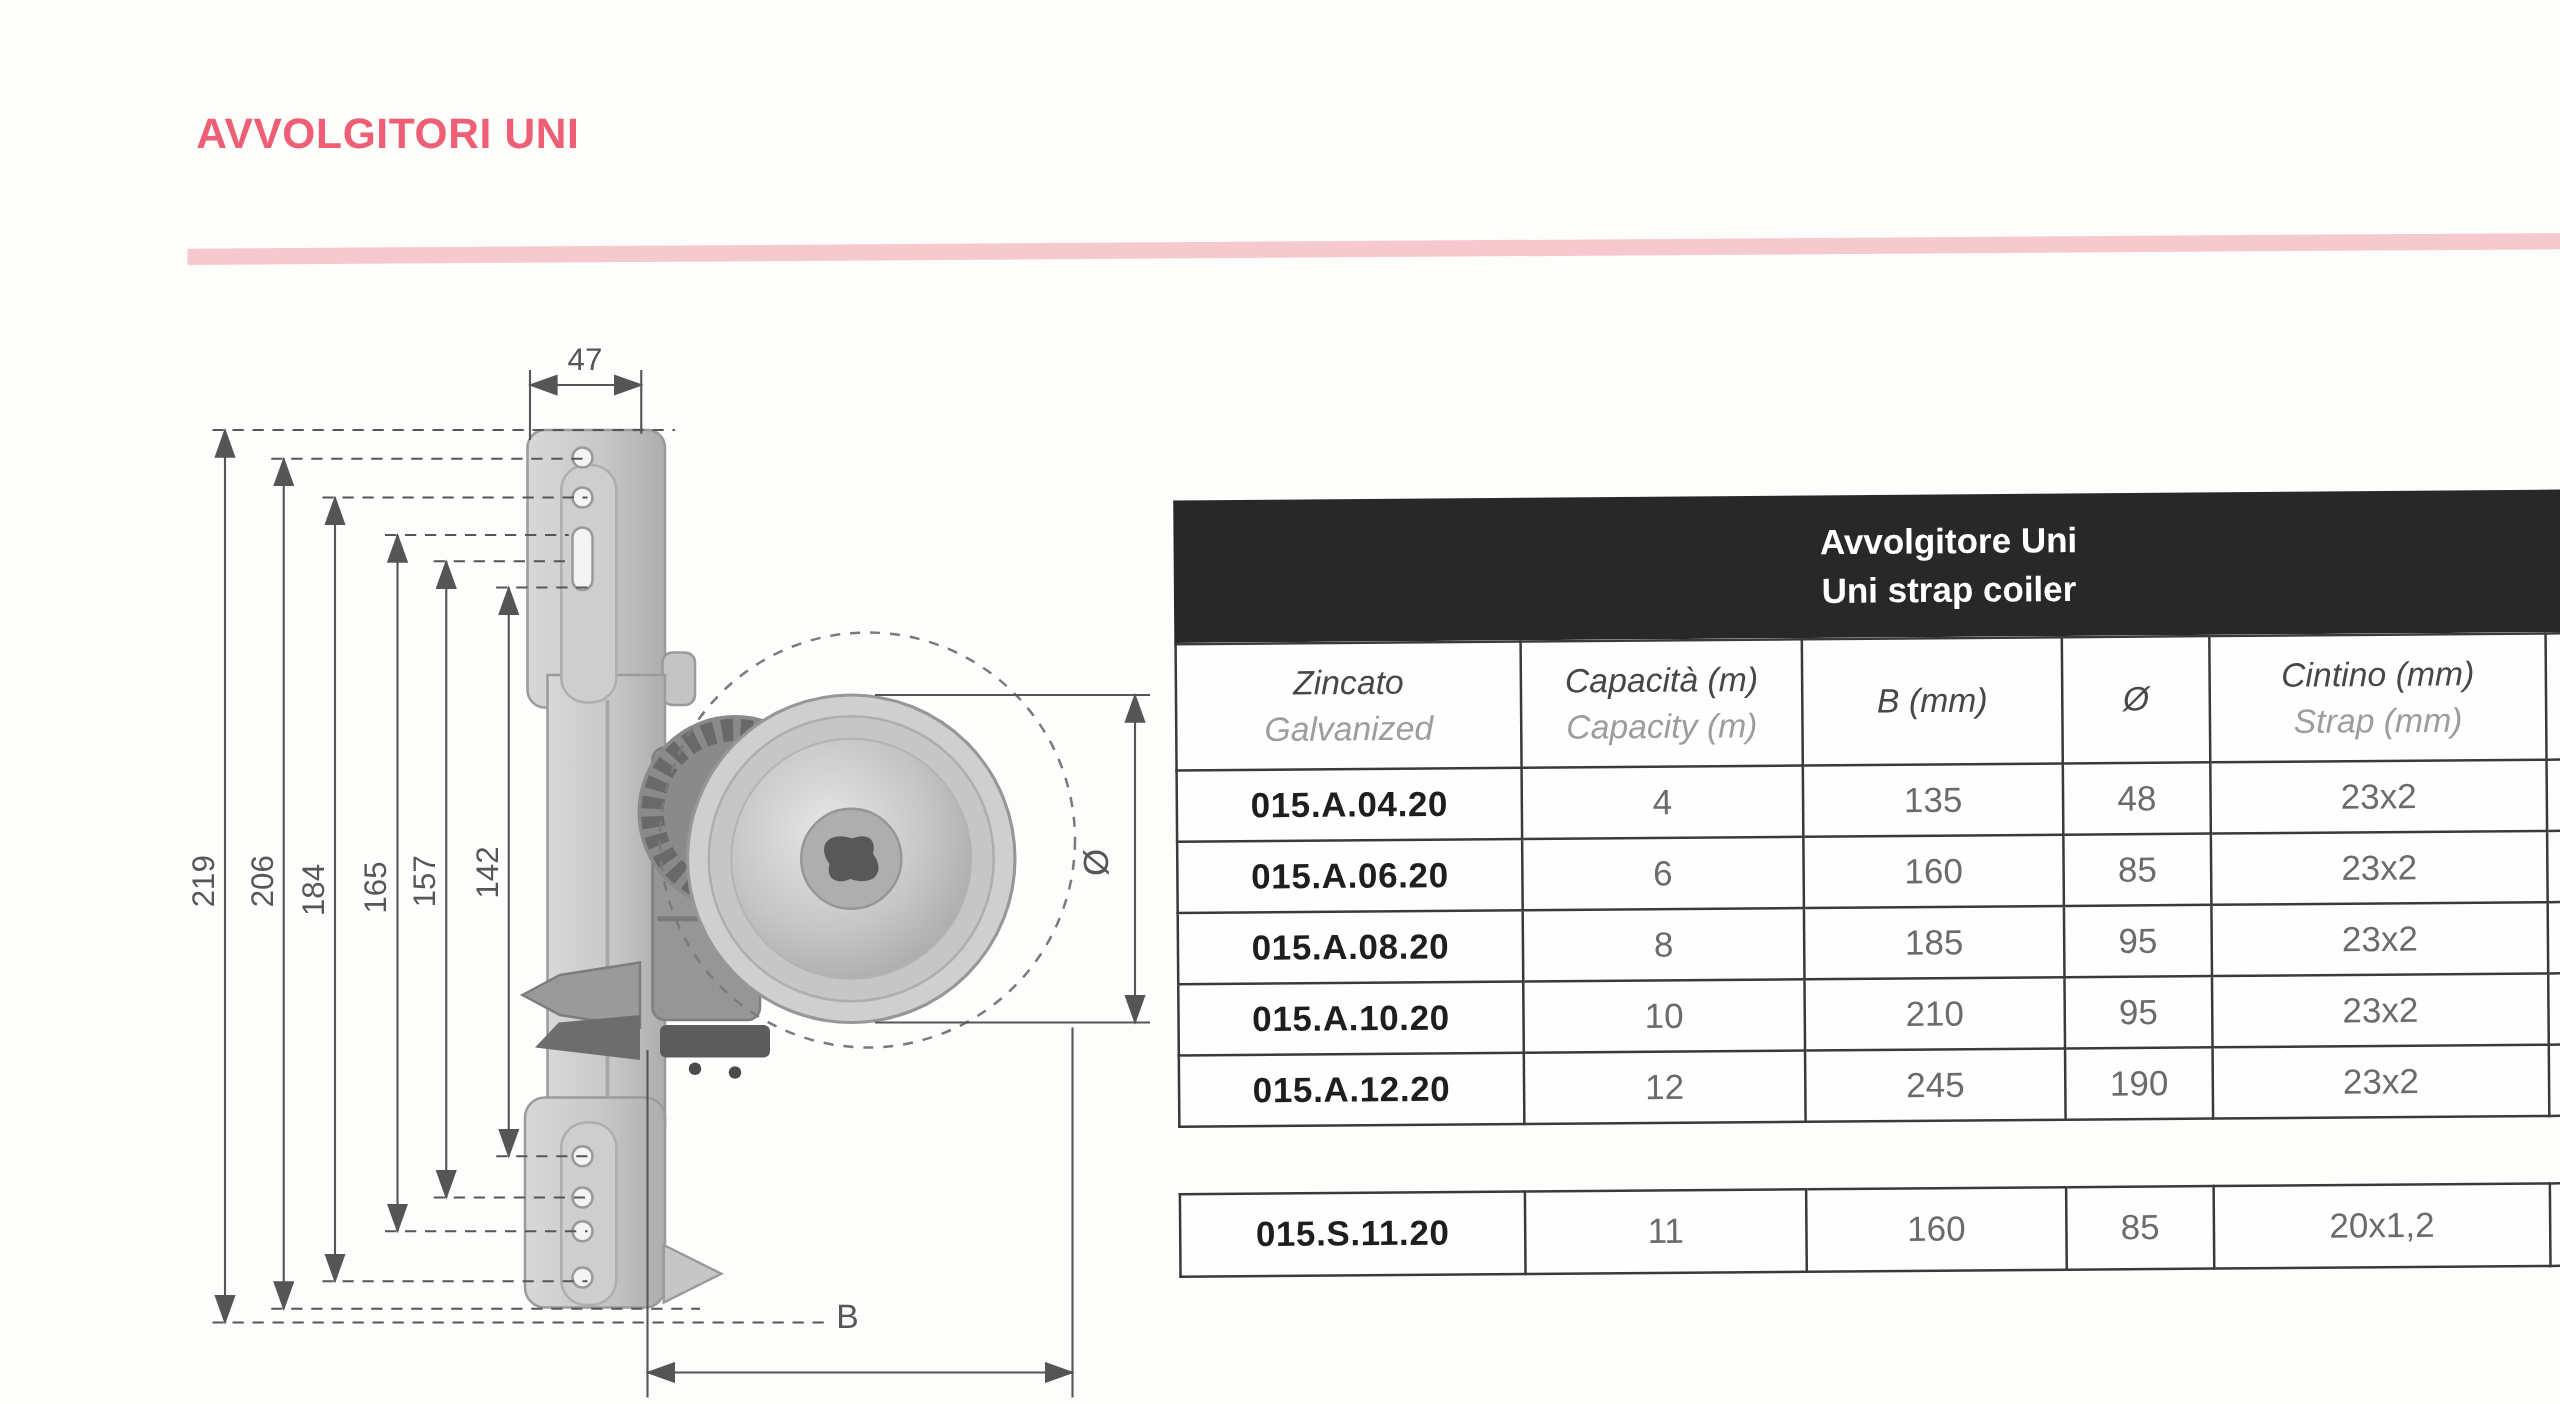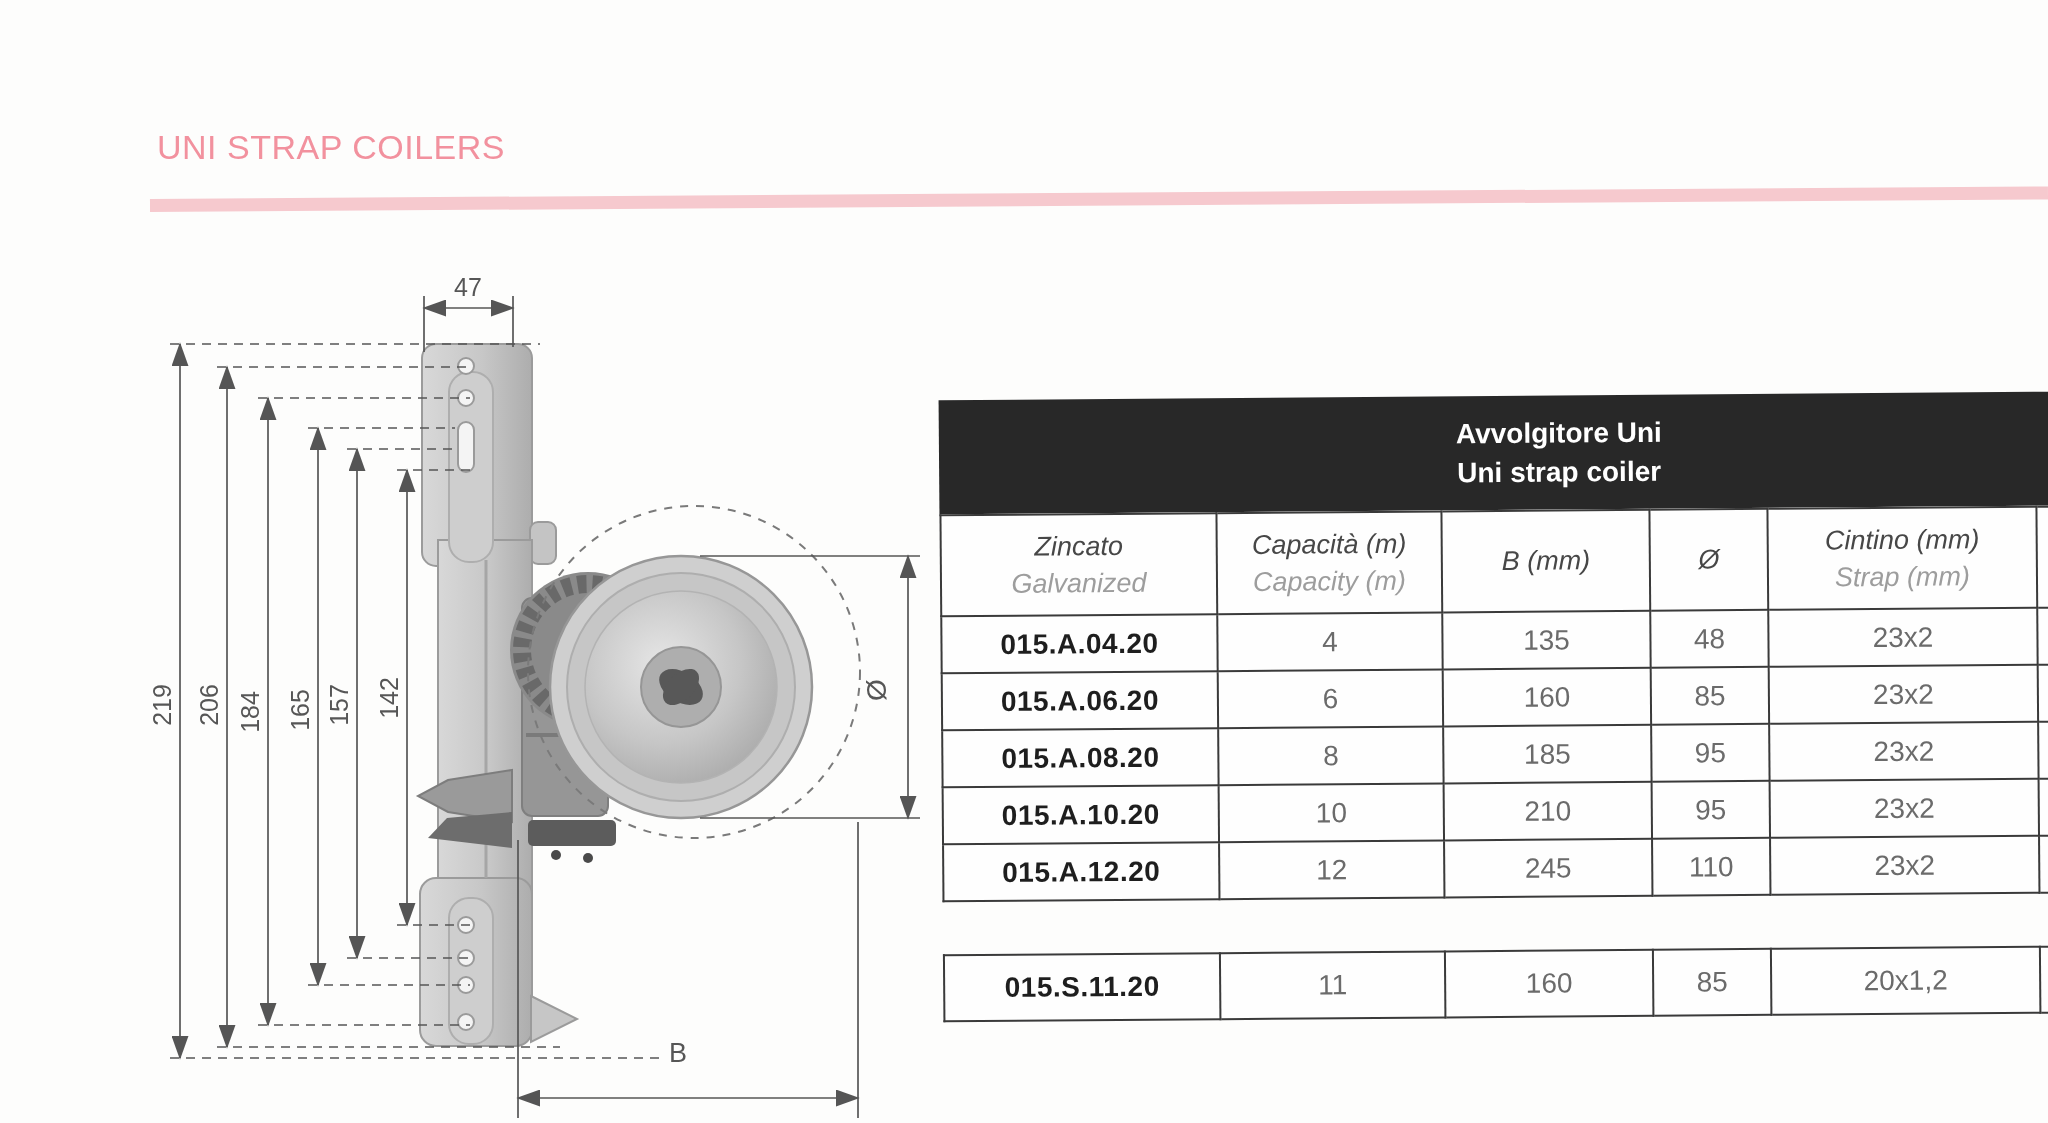"AVVOLGITORI UNI" div.title1 { html: none -> <div>AVVOLGITORI UNI</div> }
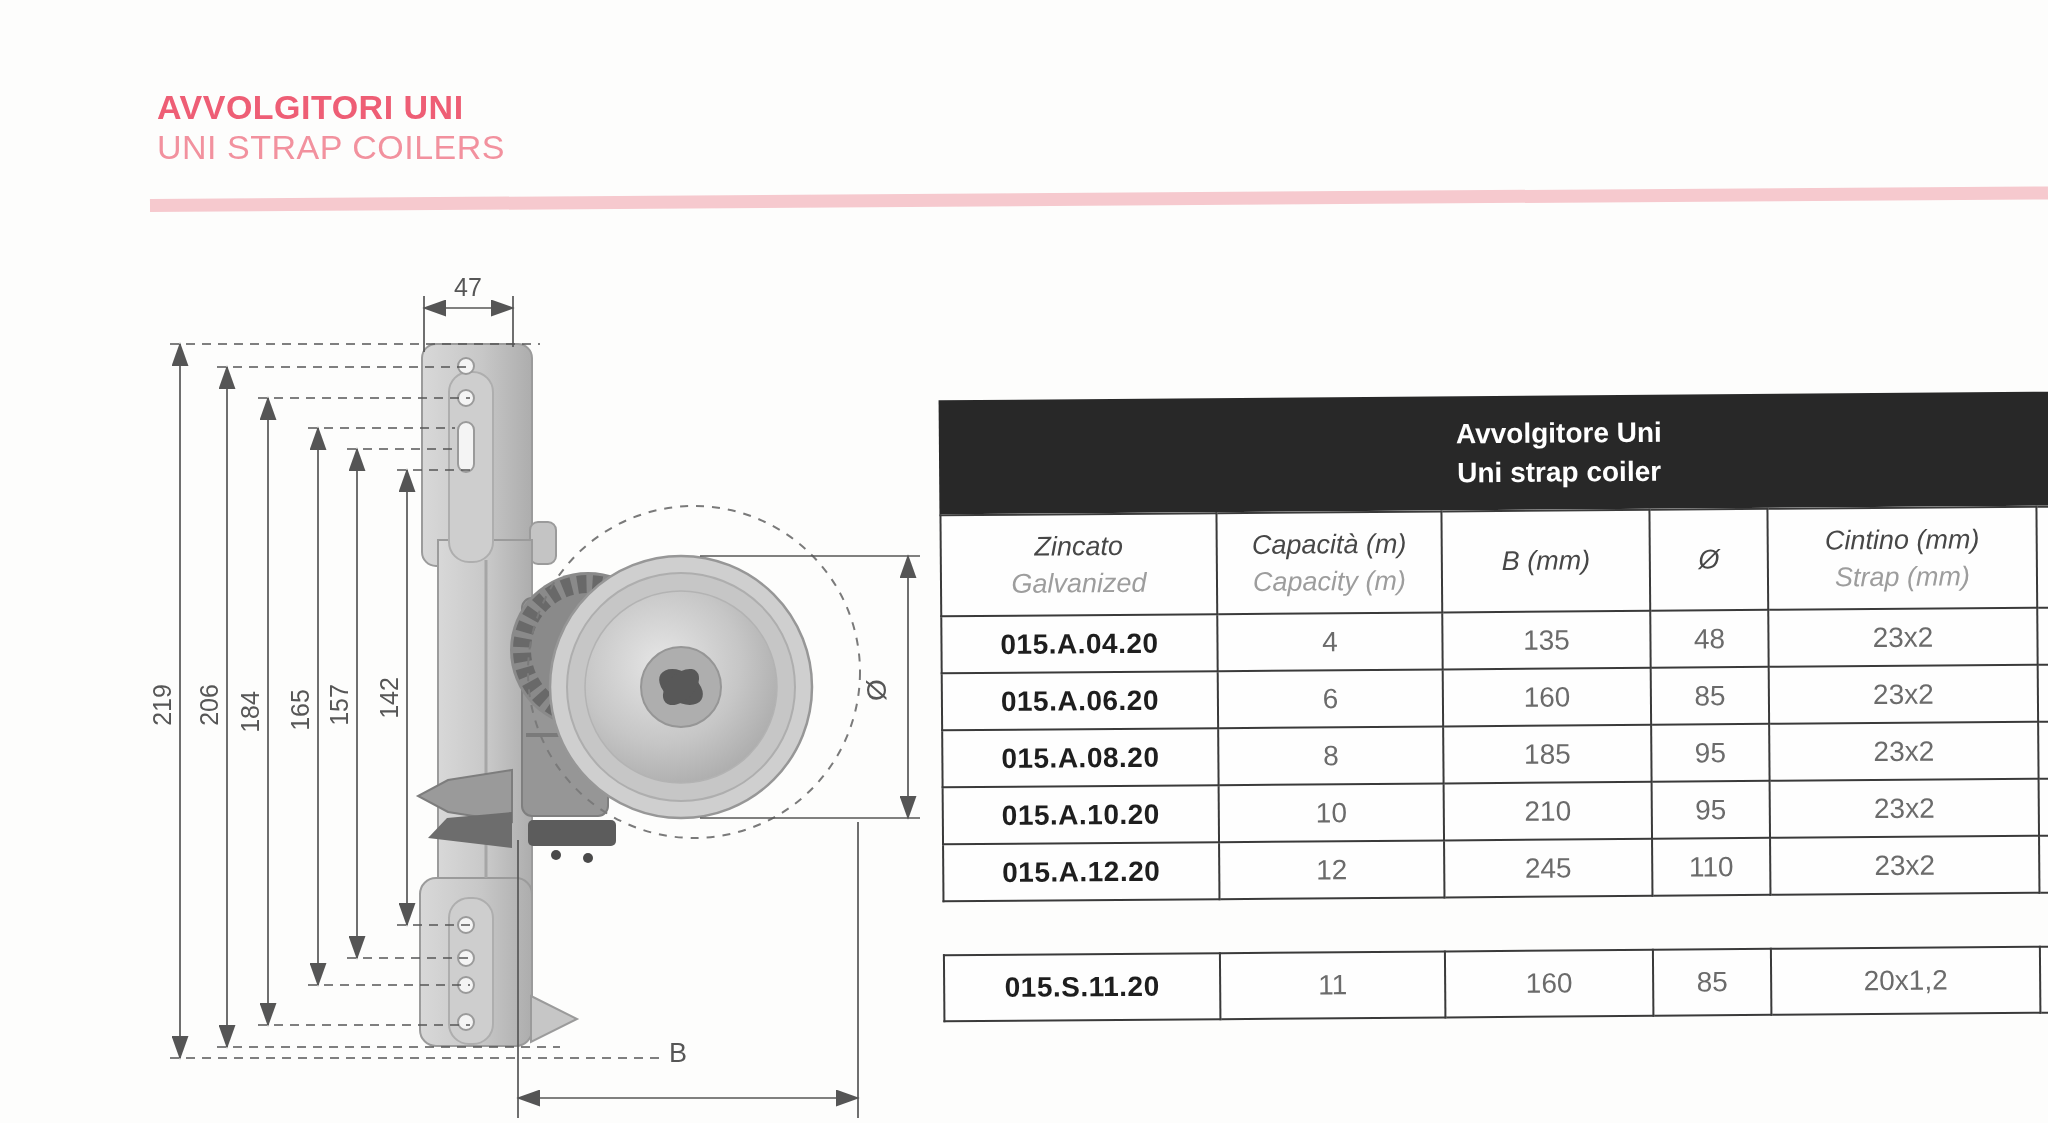"UNI STRAP COILERS" div.title2 { html: <div>UNI STRAP COILERS</div> -> none }
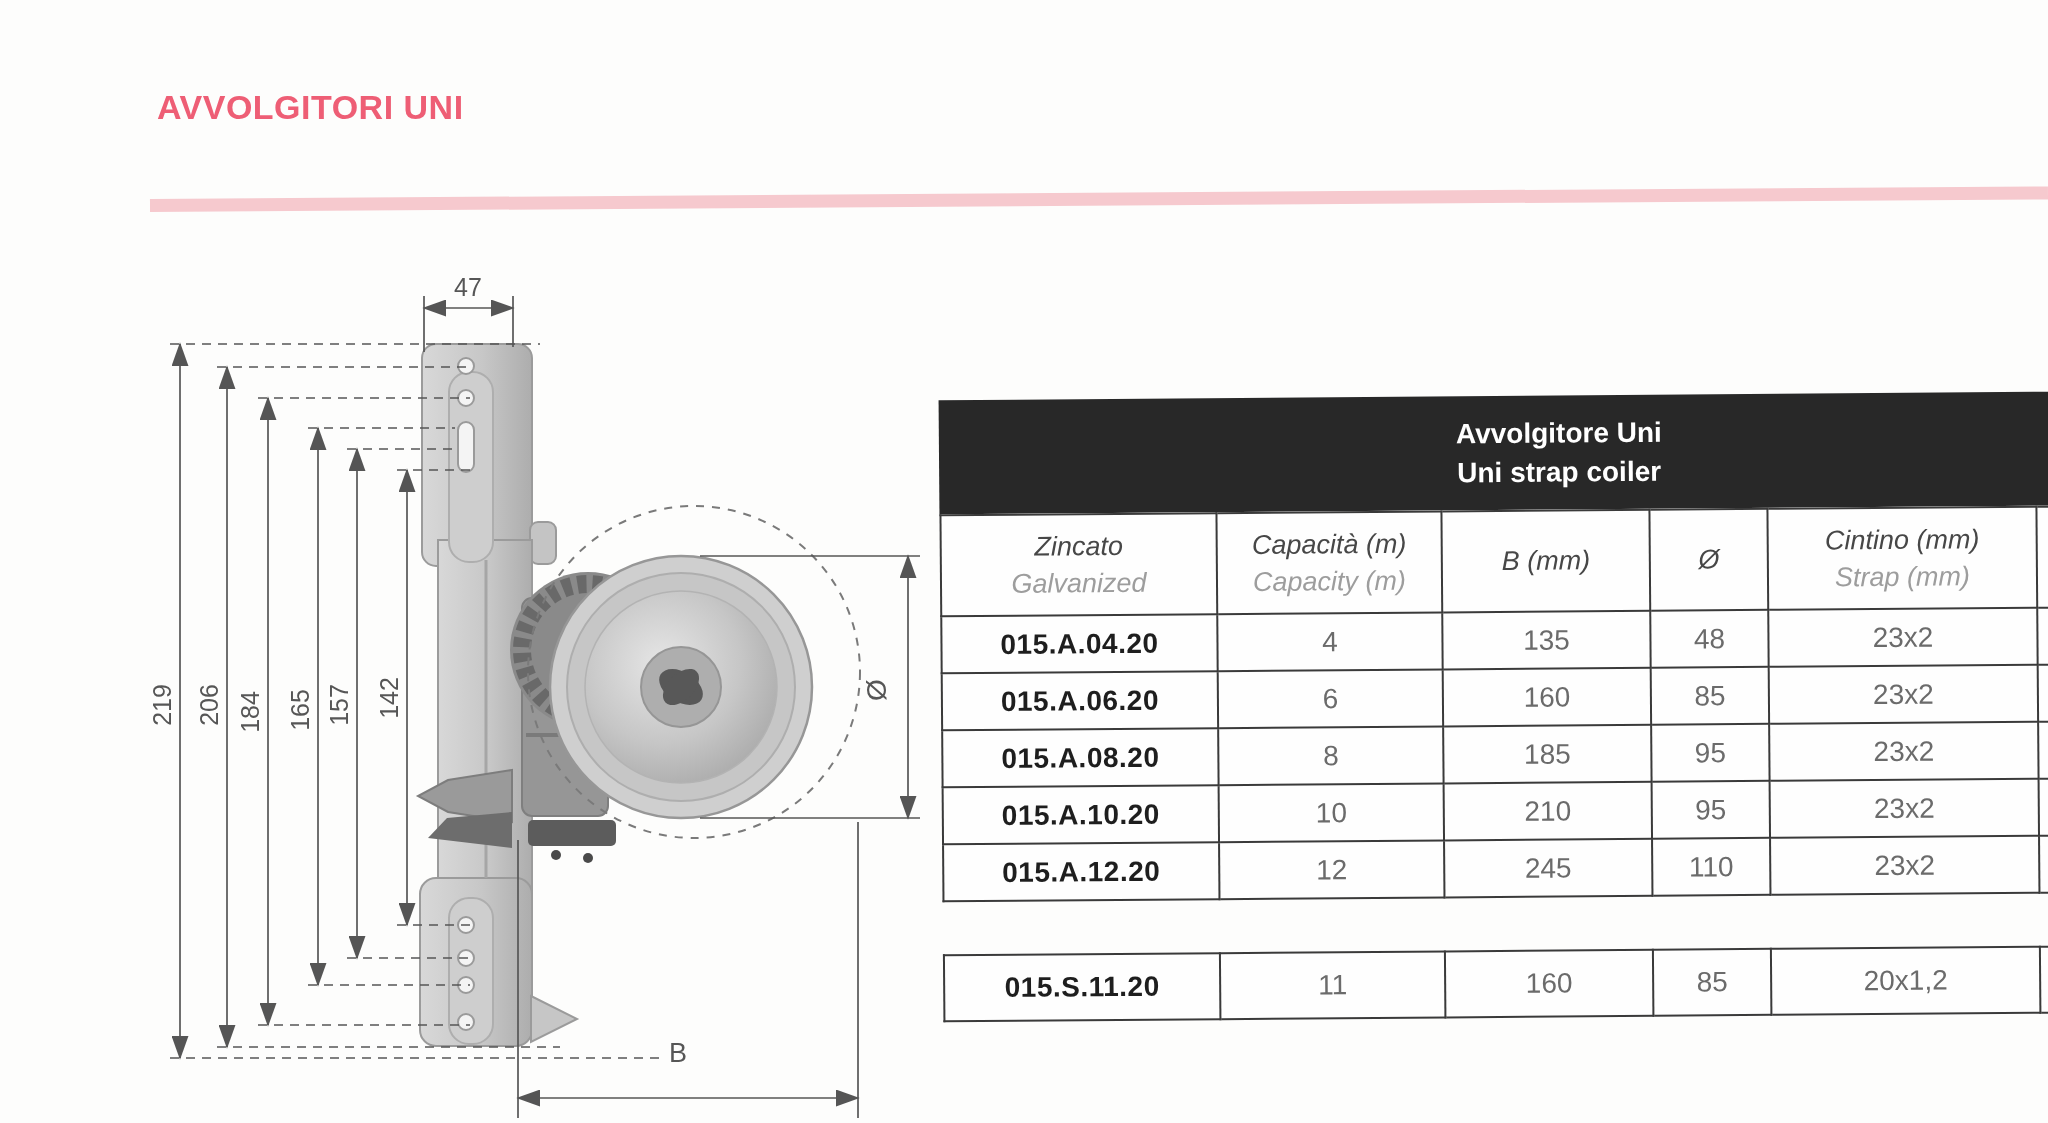"110" td { text: 110 -> 190 }
